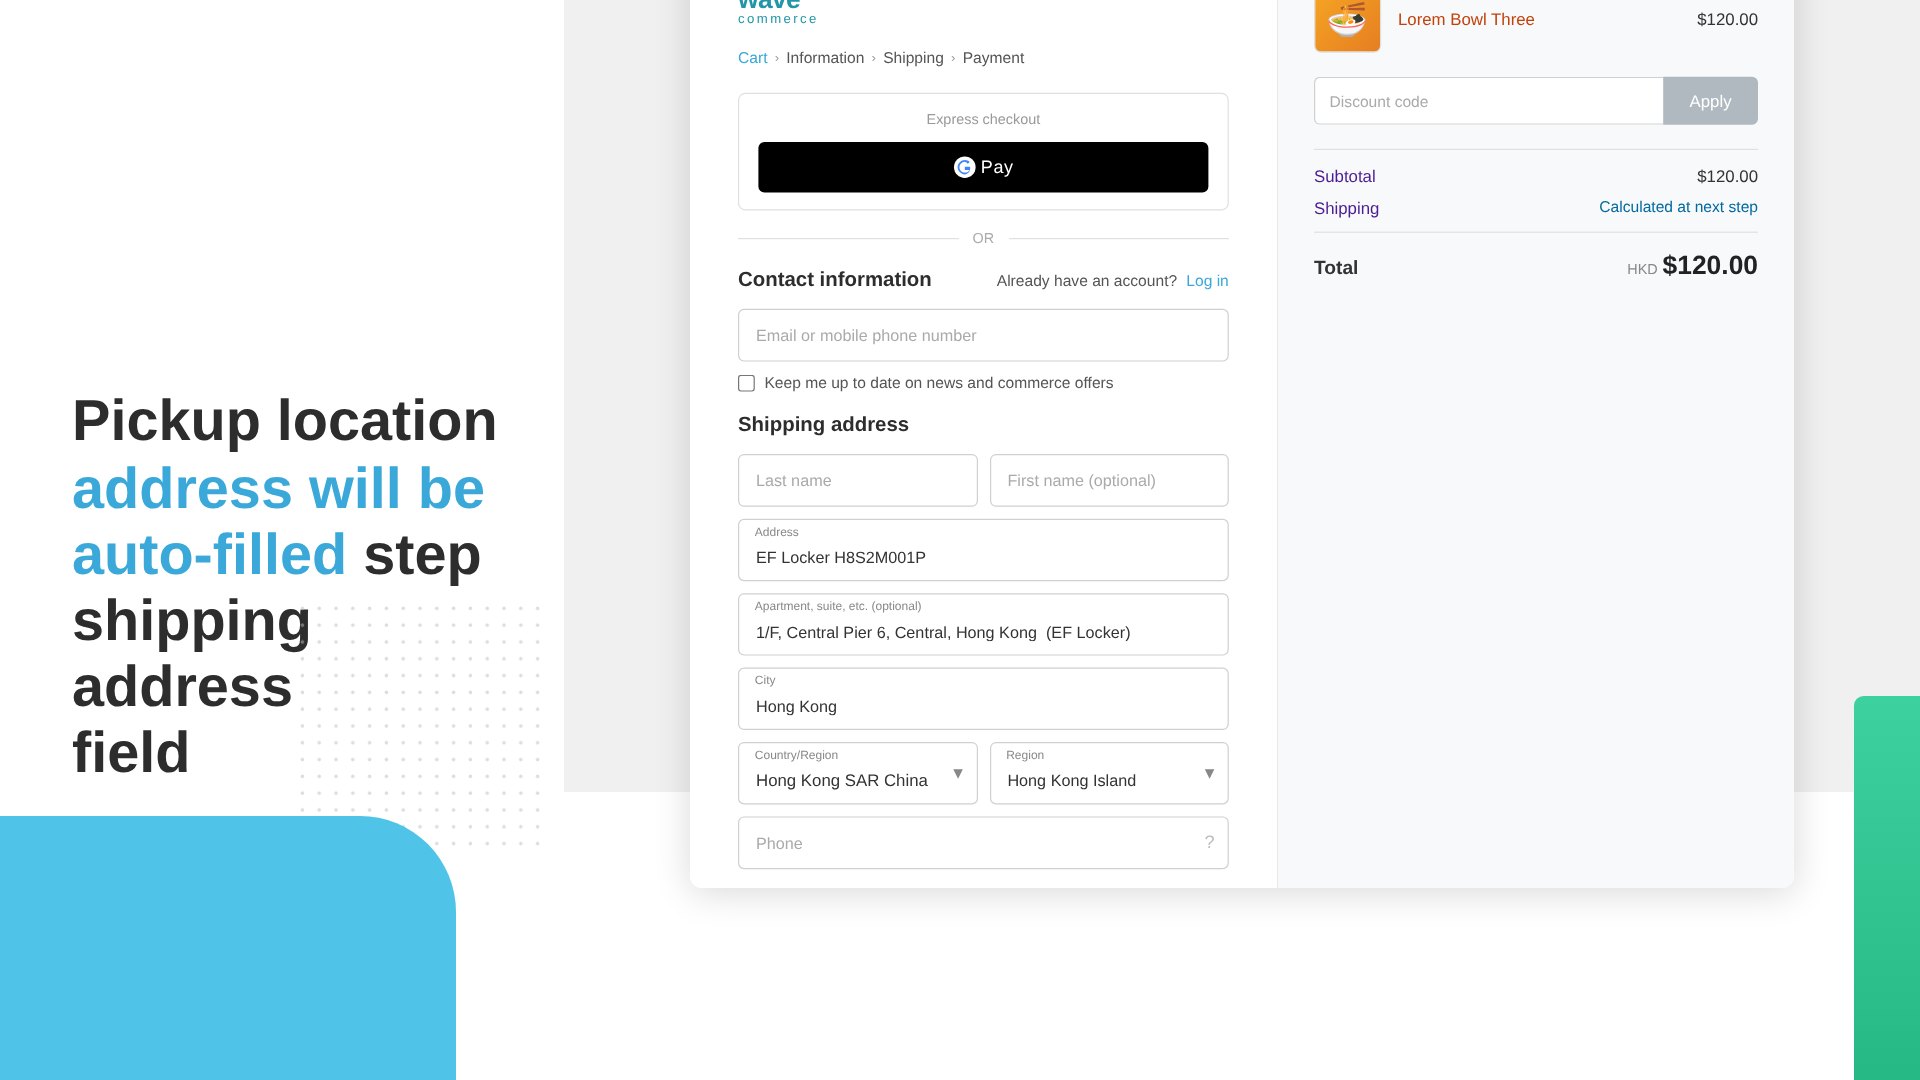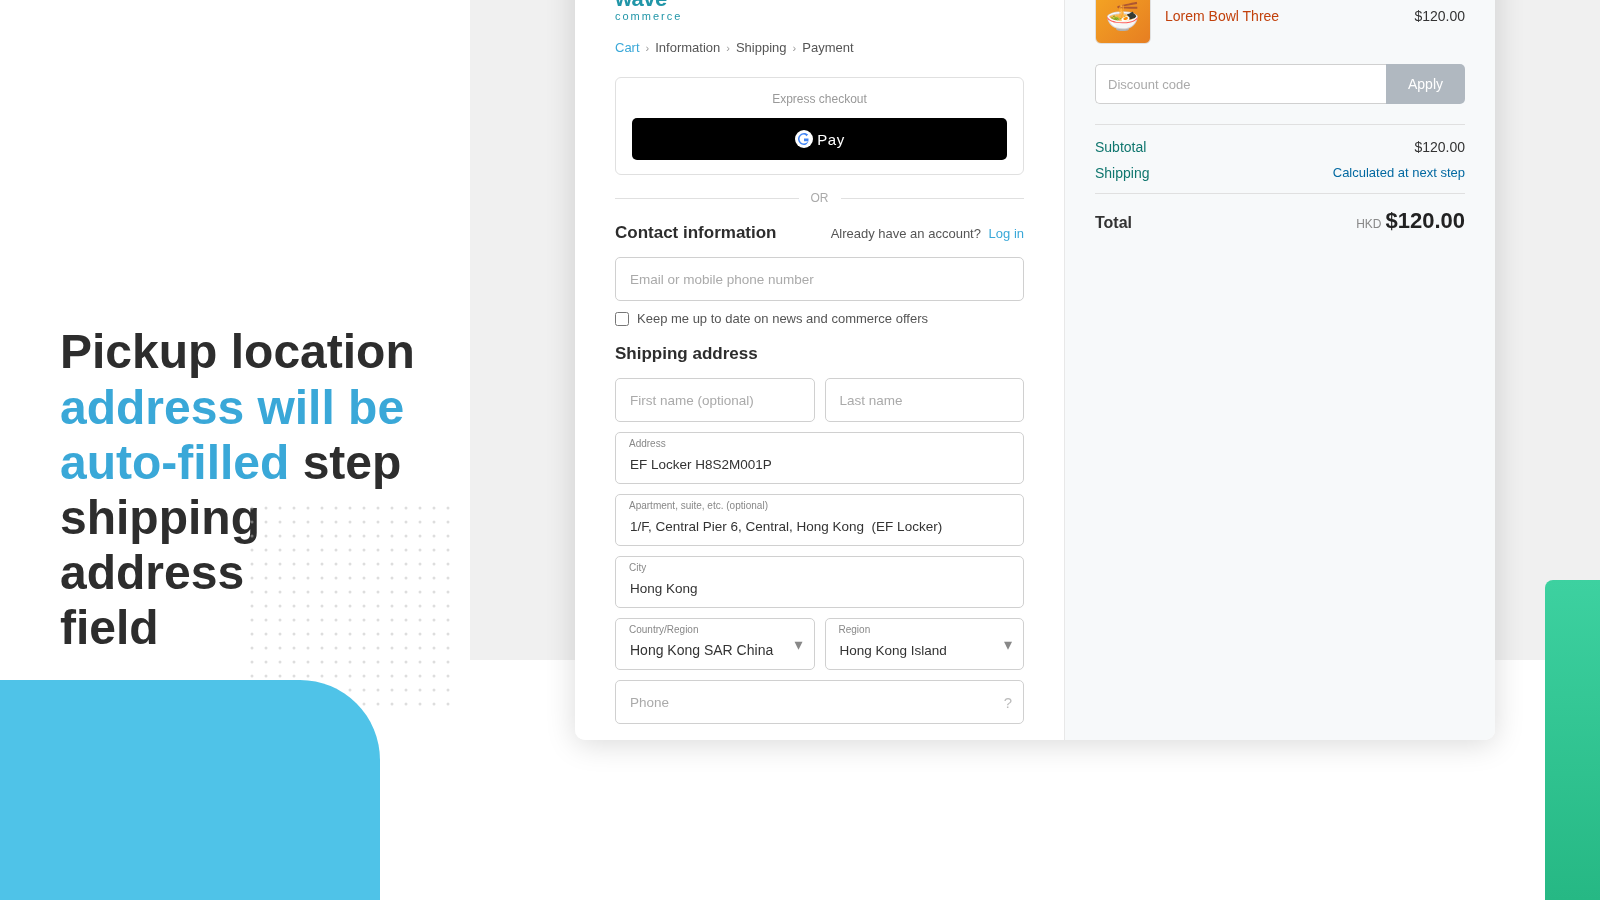"Subtotal" .summary-label { color: #0f766e -> #4c1d95 }
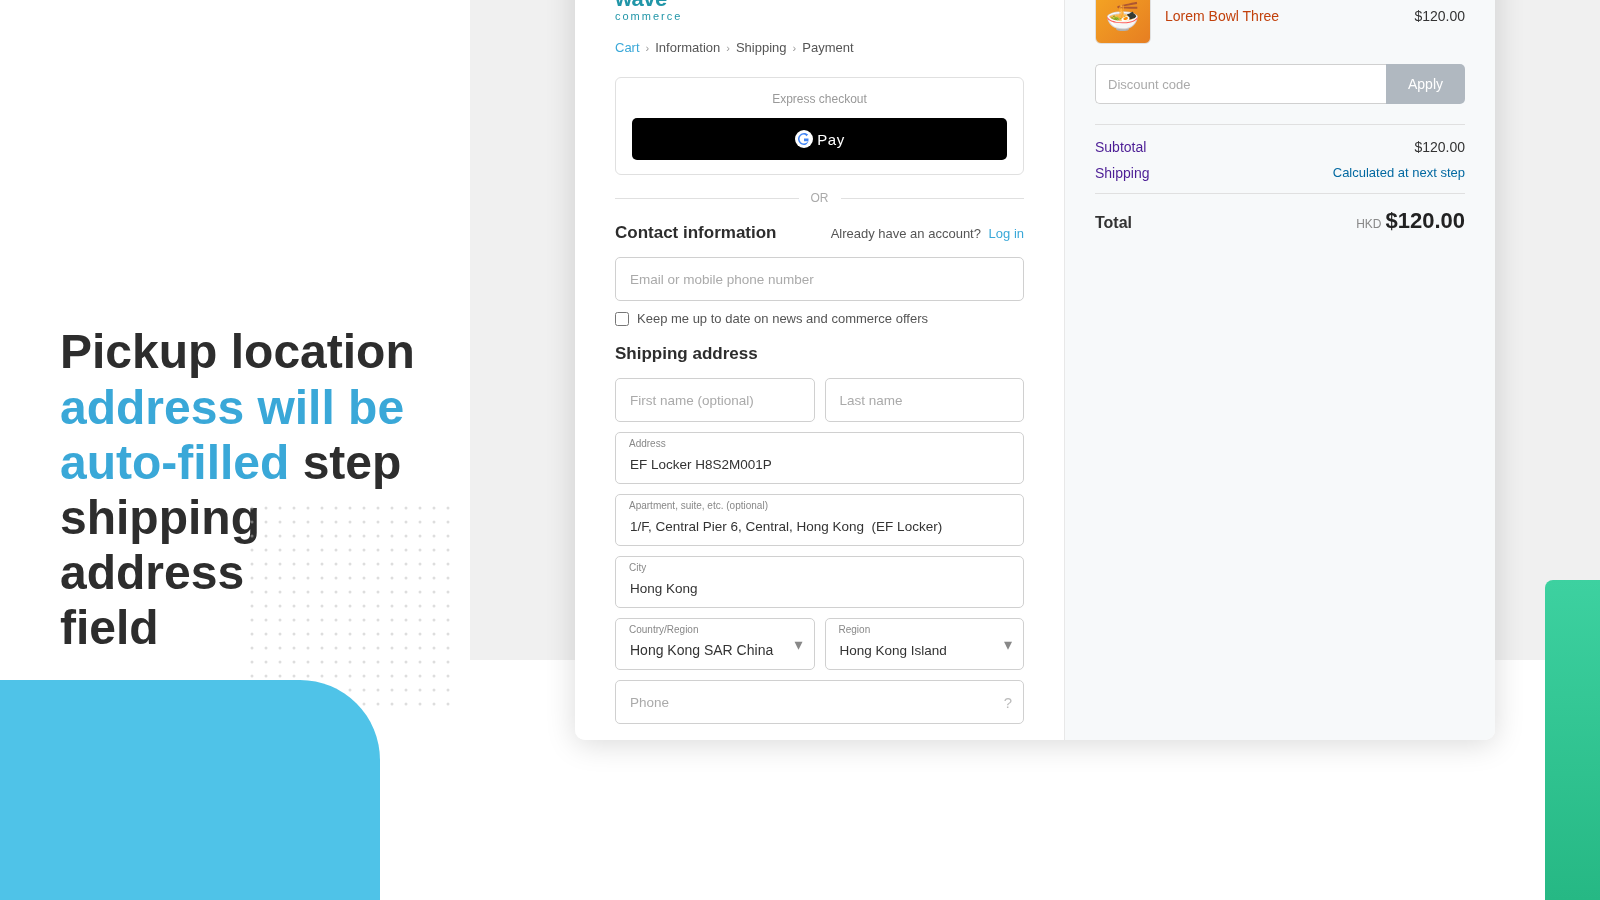"First name (optional)" div.form-group { order: before "Last name" -> after "Last name" }
